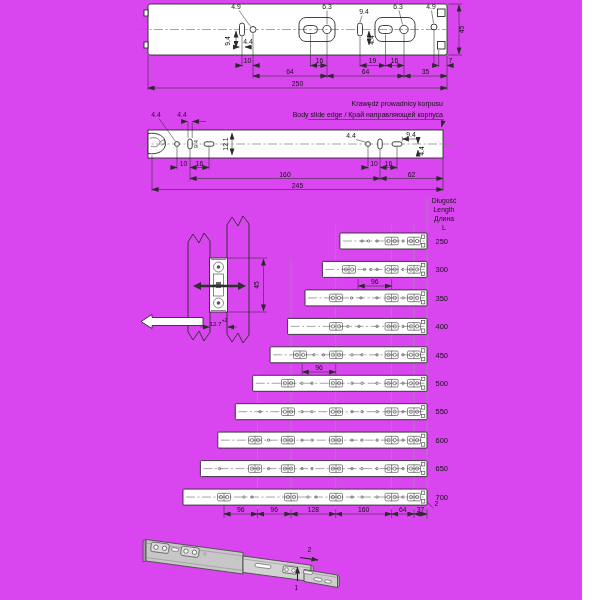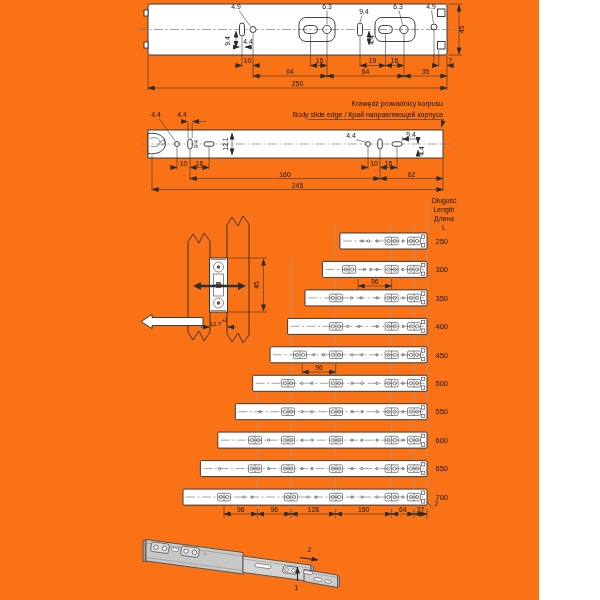"250" #stage { background: #f97316 -> #d946ef; width: 539px -> 582px }
